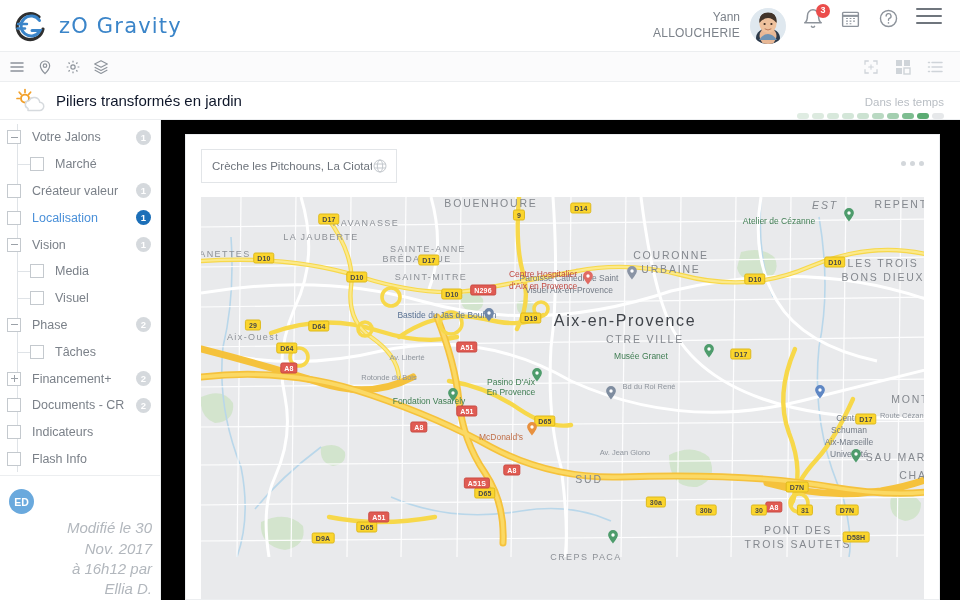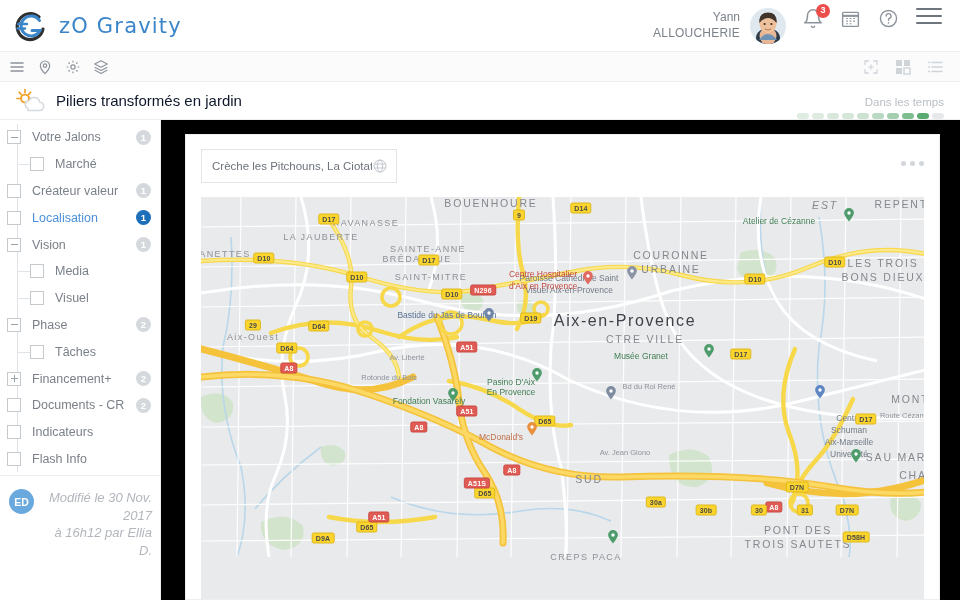"Modifié le 30 Nov. 2017" .meta-text { font-size: 13px -> 15px; margin-top: none -> 29px }
